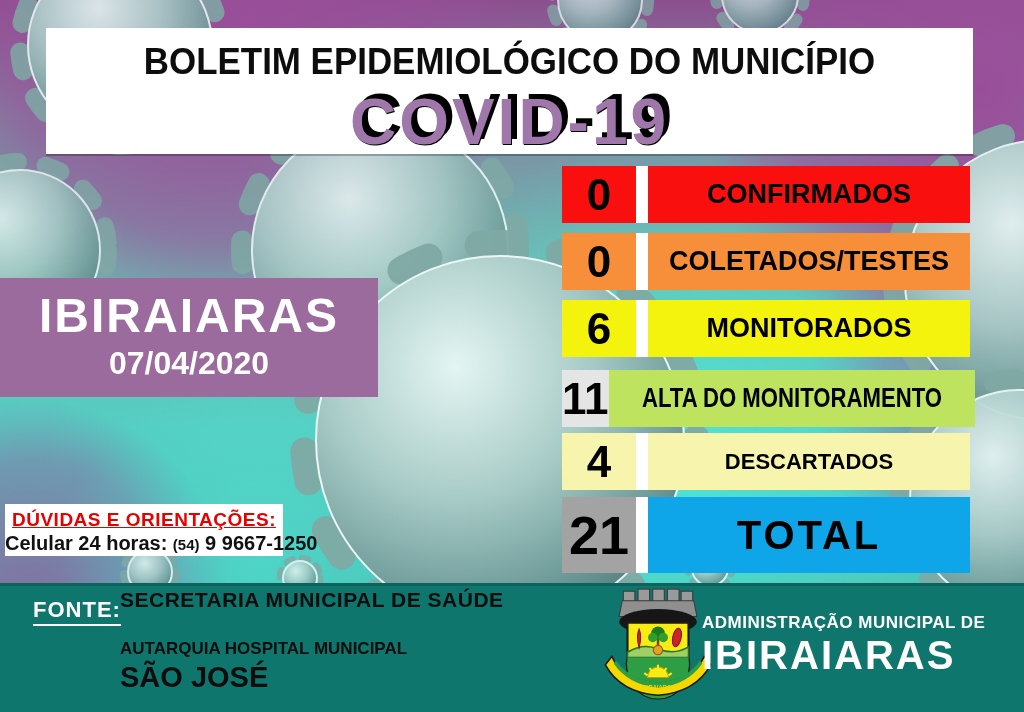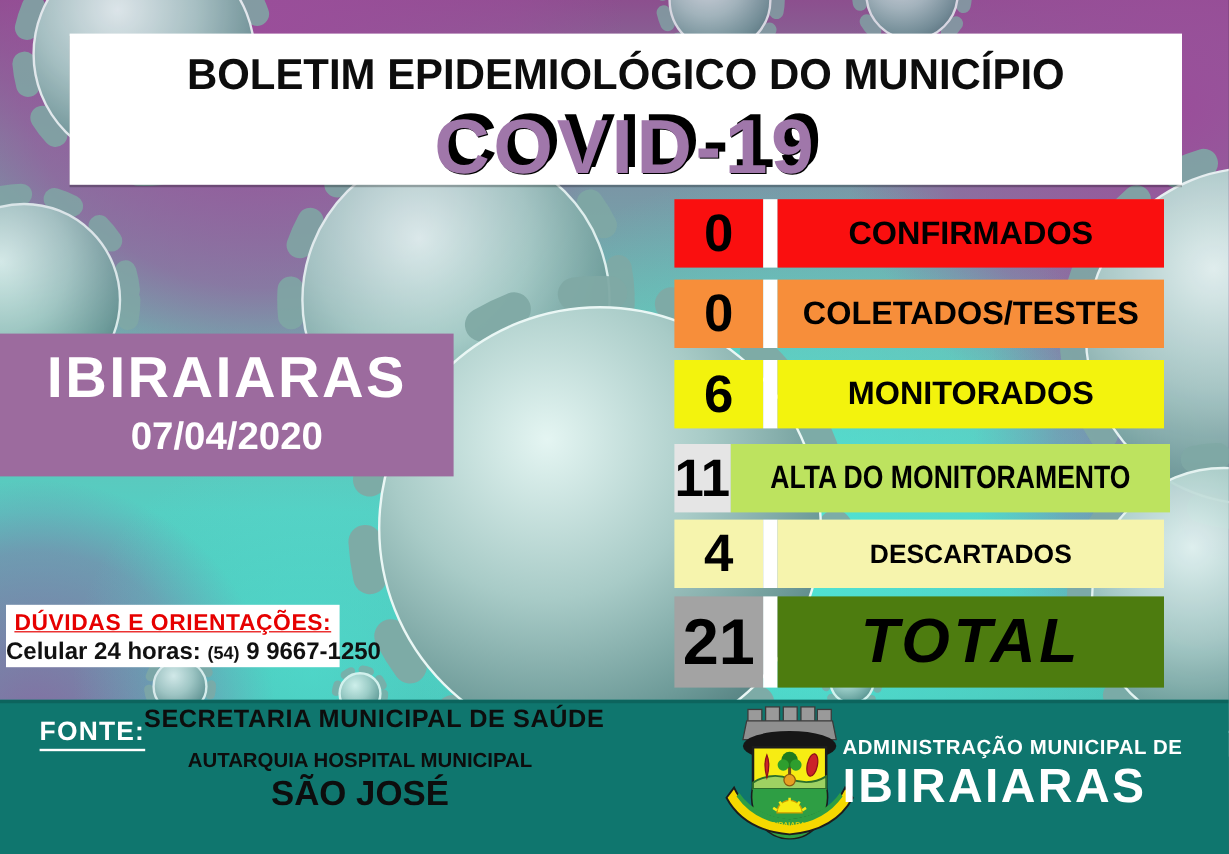"BOLETIM EPIDEMIOLÓGICO DO MUNICÍPIO" .banner { left: 58px -> 46px }
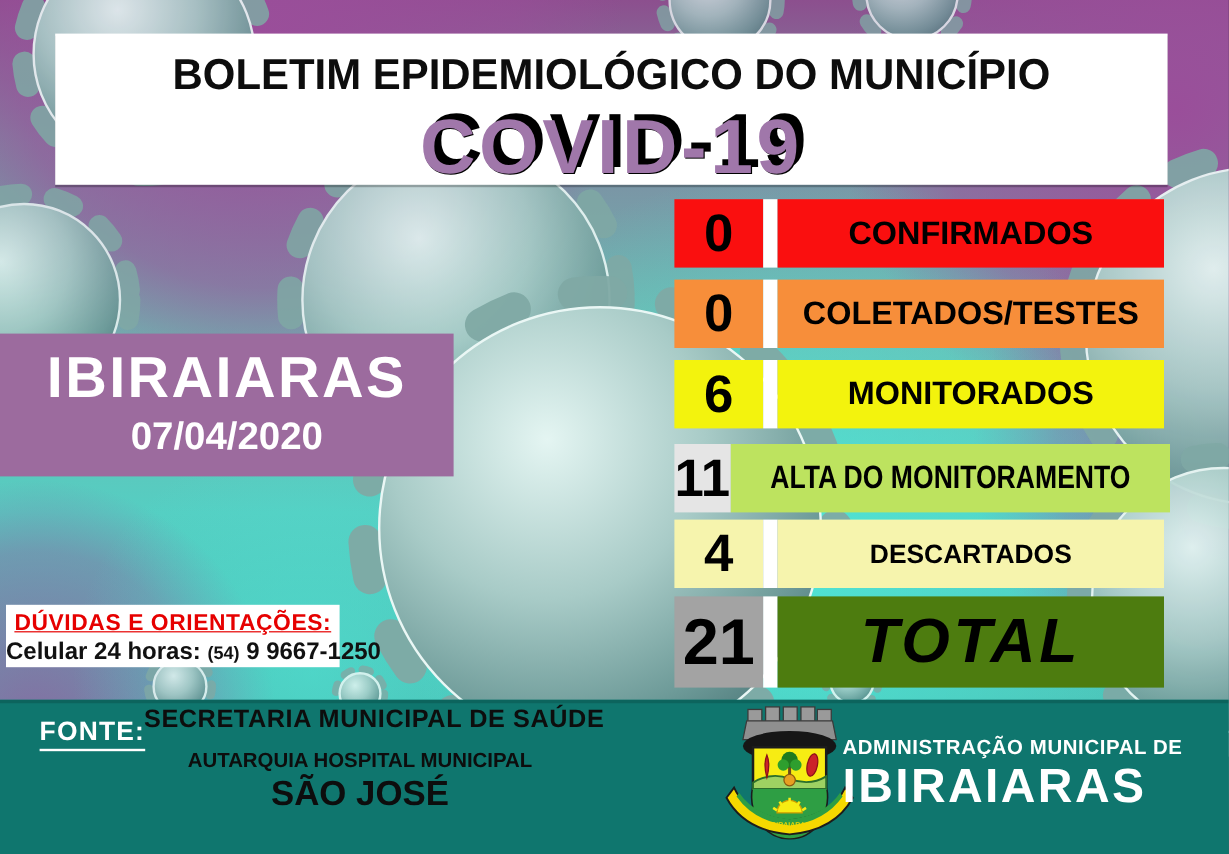"TOTAL" div.stat-label { background: #4d7c0f -> #0ea5e9; font-size: 52px -> 40px; font-style: italic -> none }
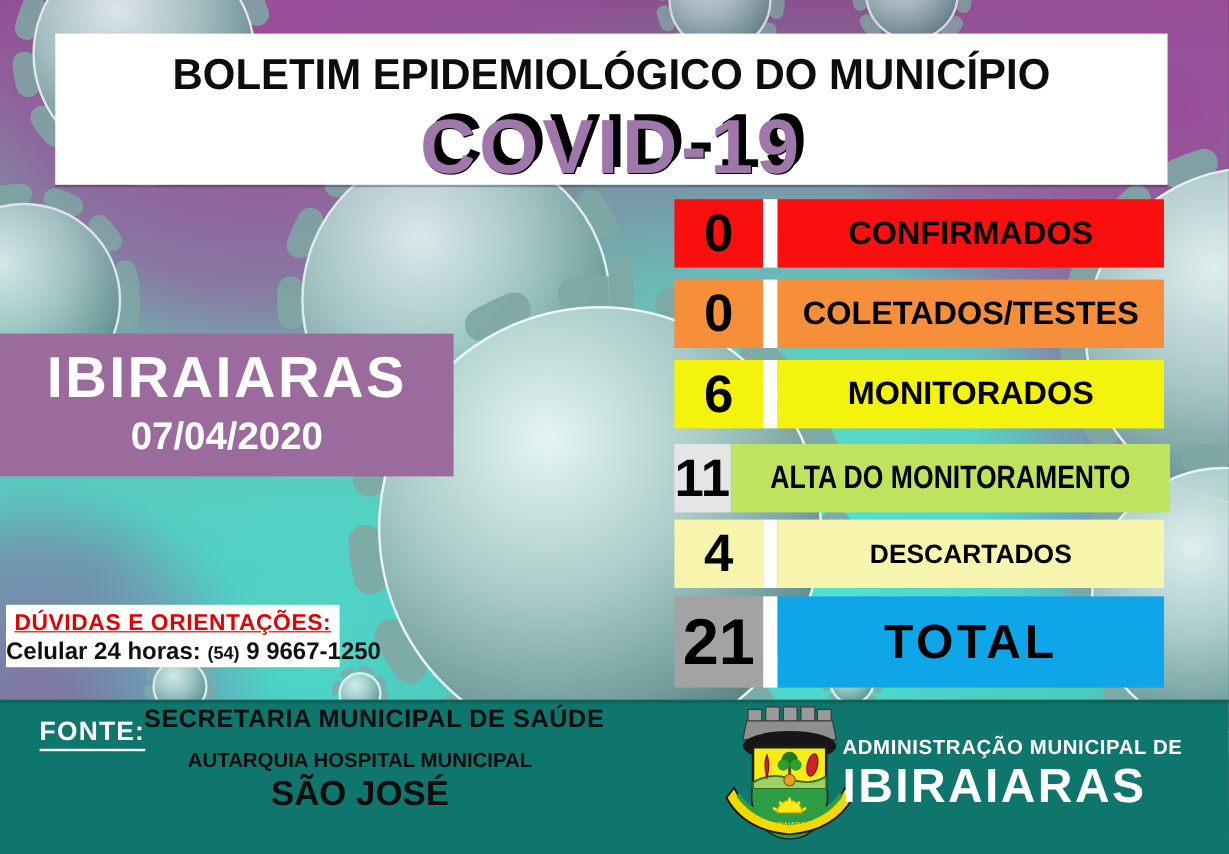"AUTARQUIA HOSPITAL MUNICIPAL" .src2 { text-align: center -> left; top: 41px -> 56px }
